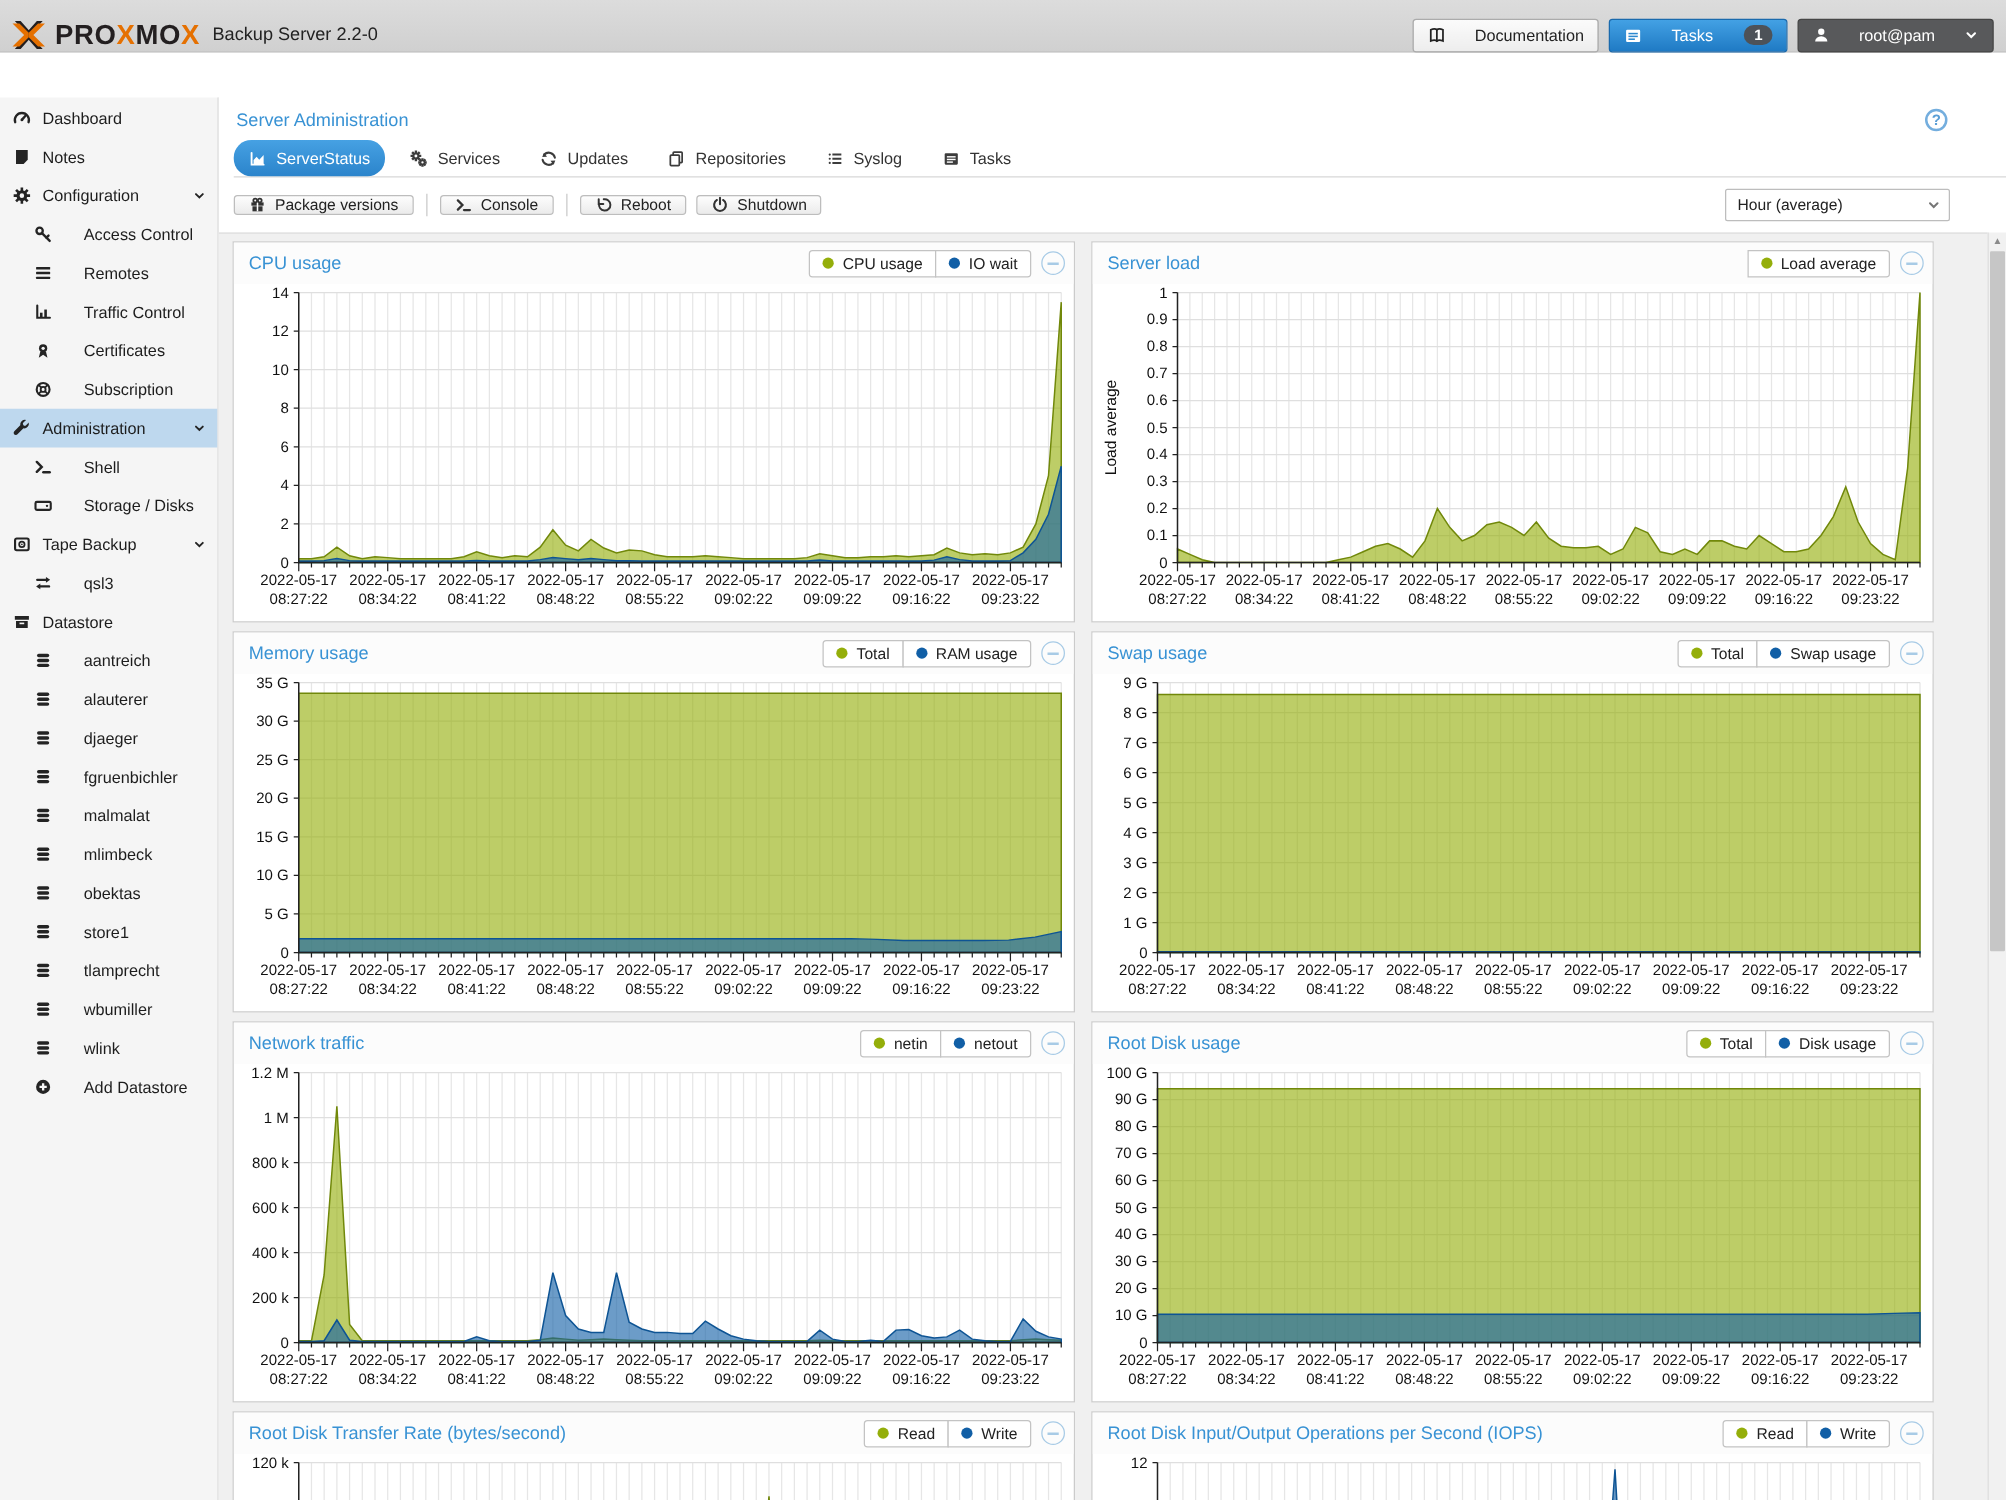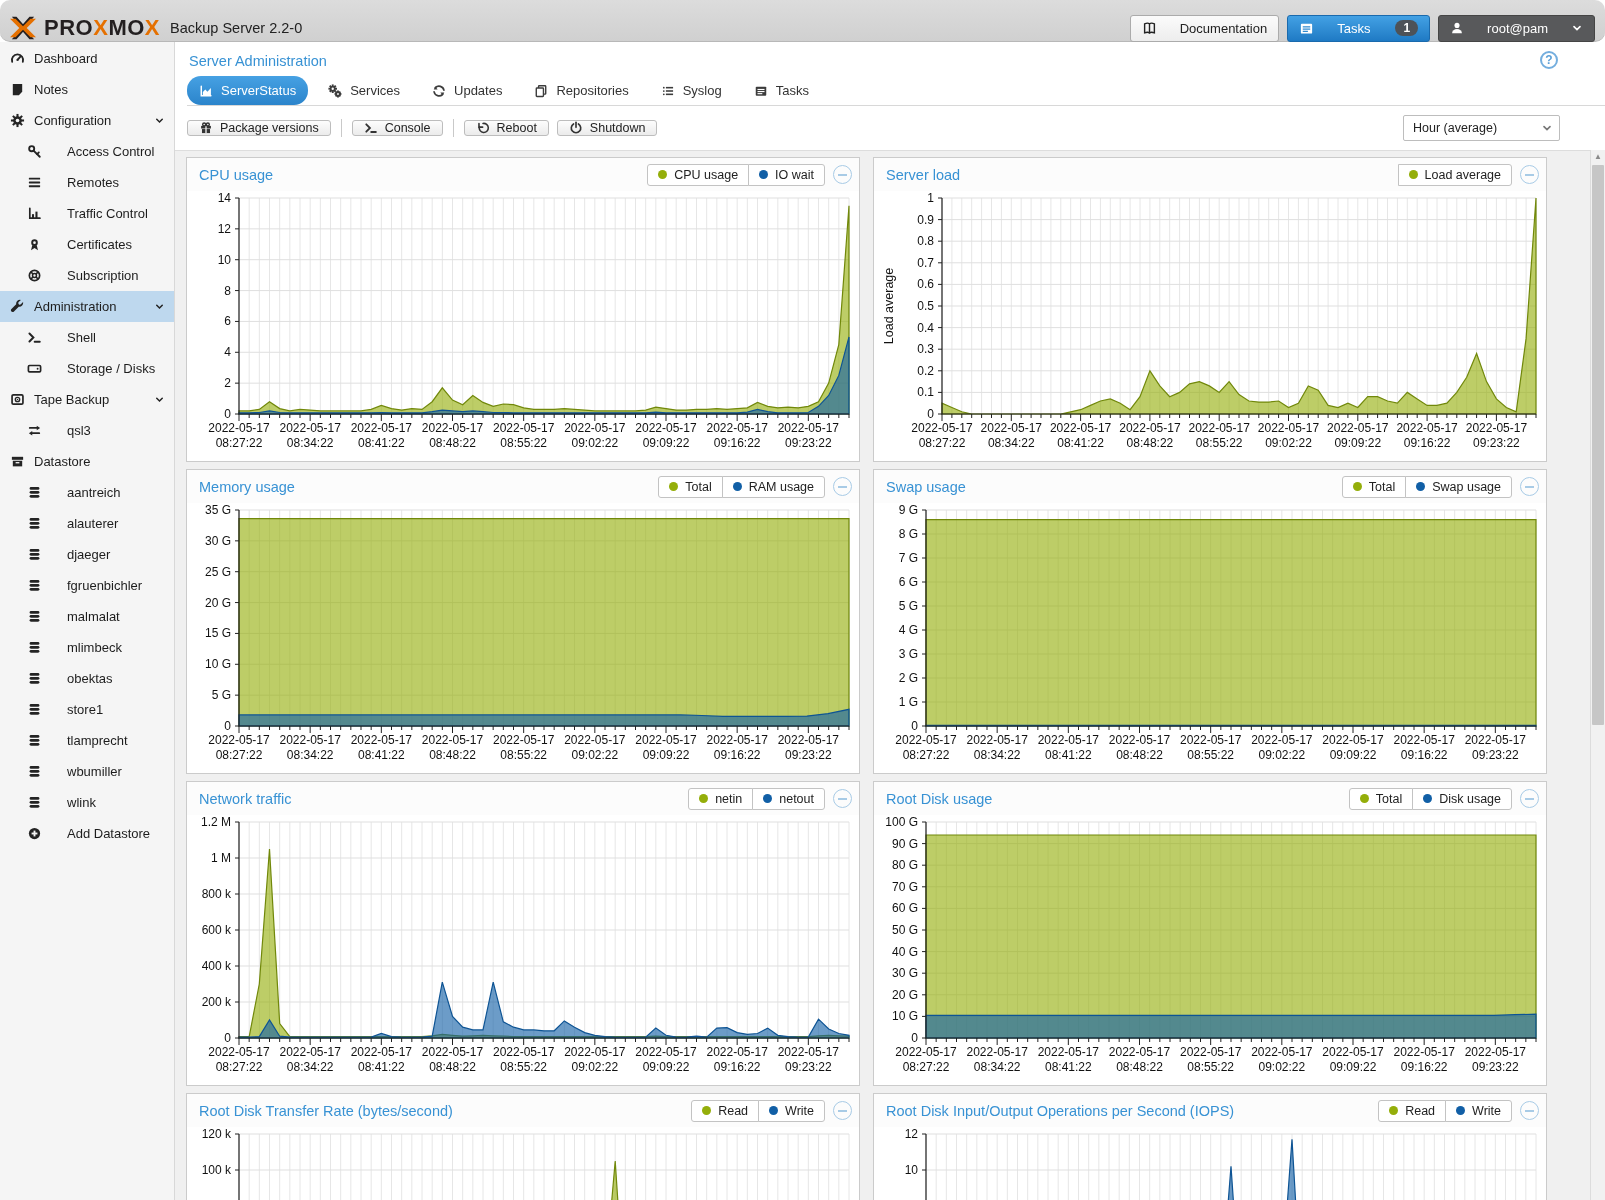"PROXMOX" .topbar { border-radius: 10px -> none }
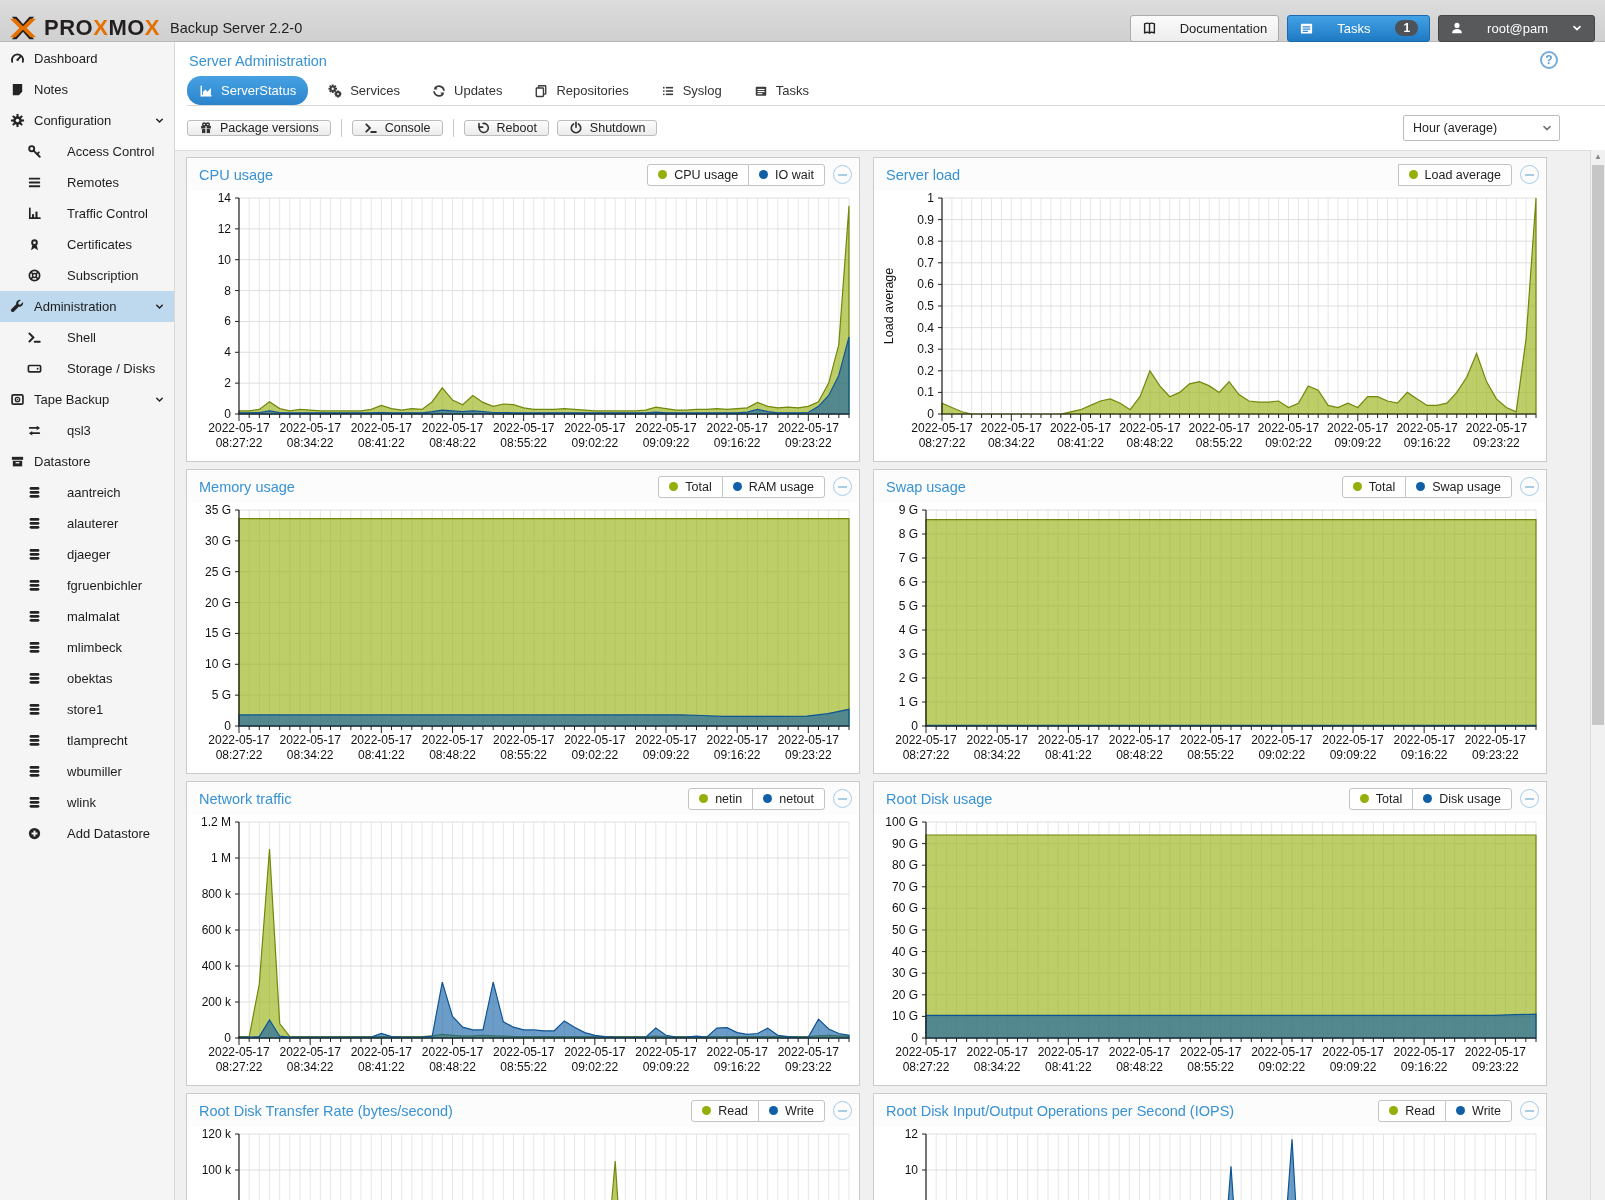"Dashboard" .body-row { margin-top: none -> 36px }
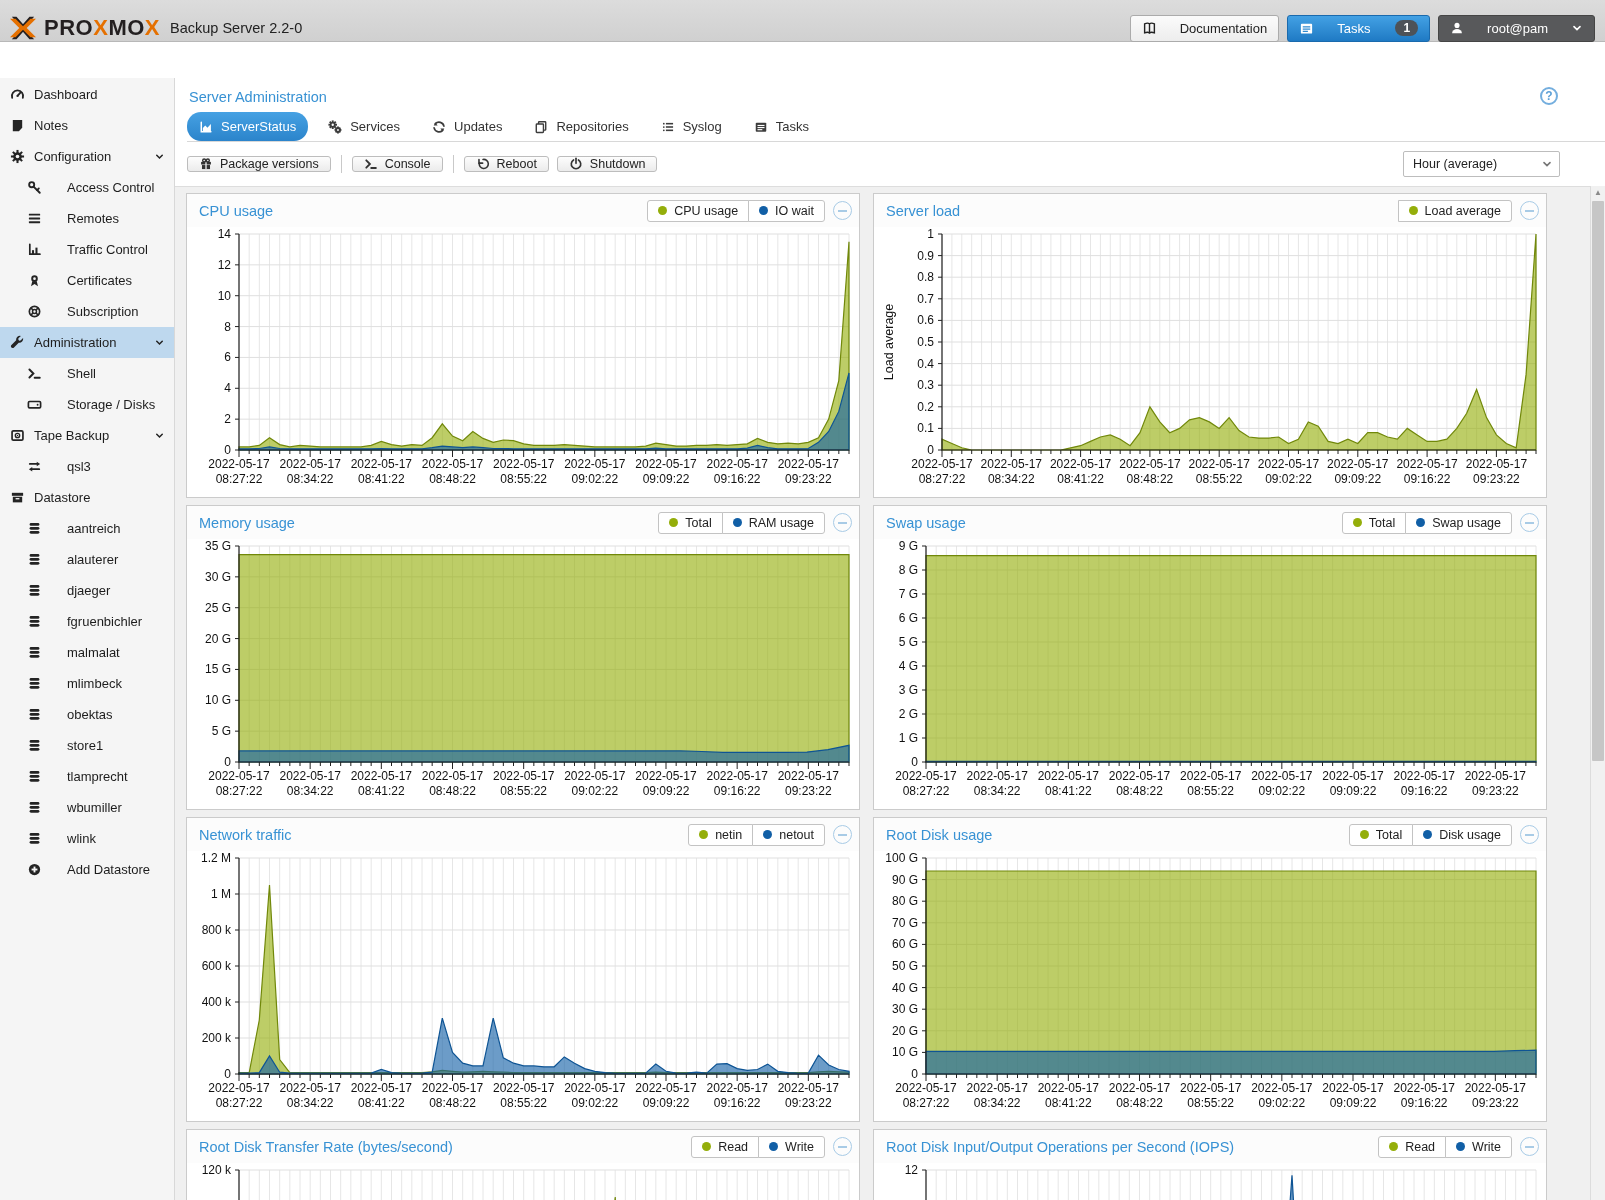"Hour (average)" .period-select { width: 157px -> 180px }
